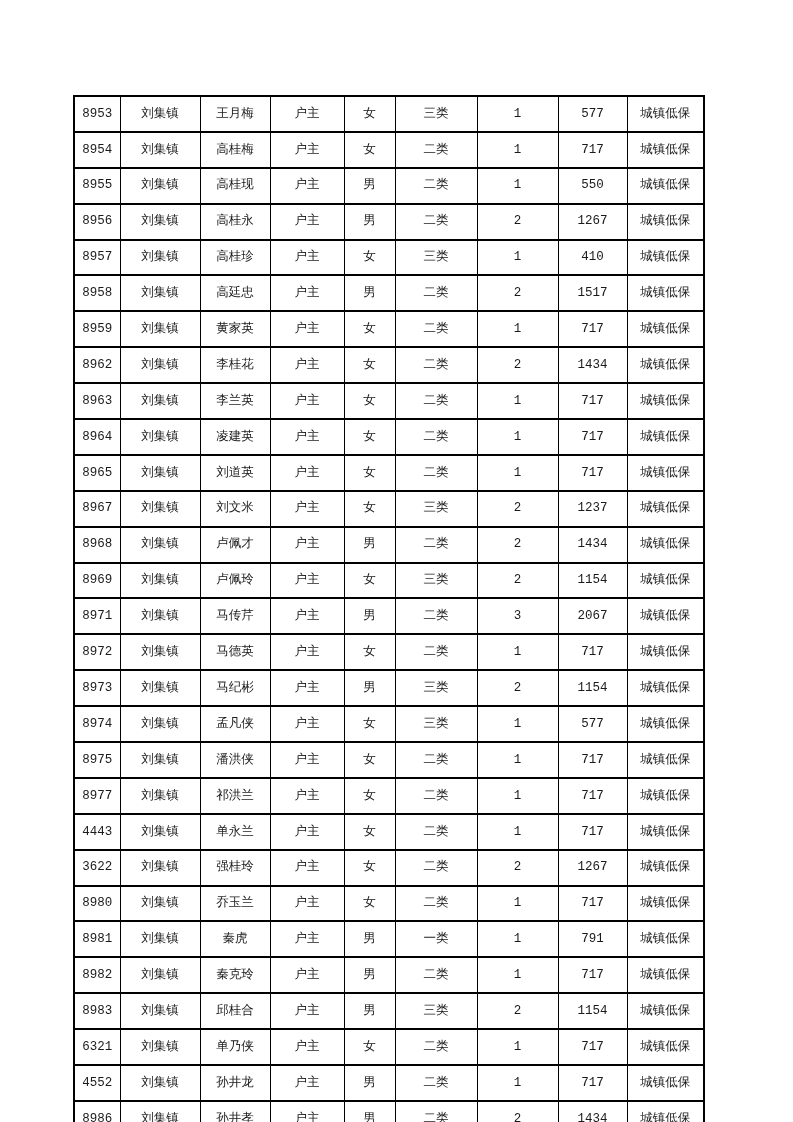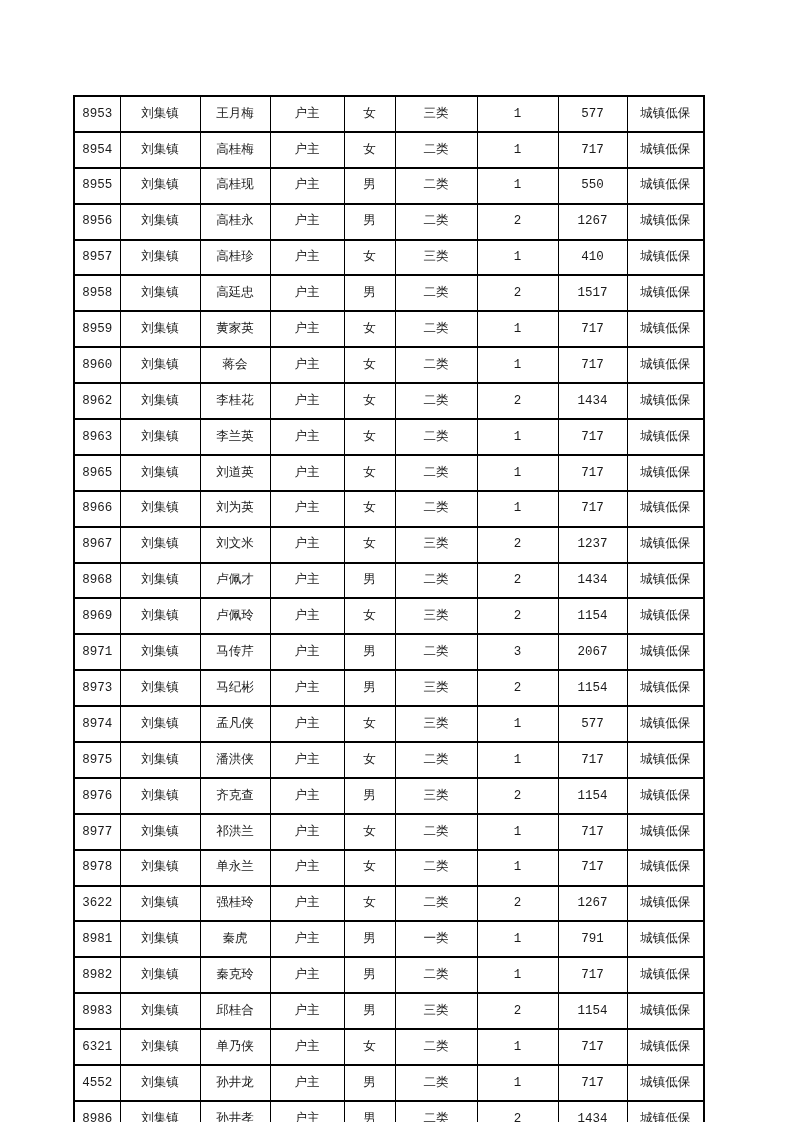"8960" tr { html: <tr> <td>8960</td> <td>刘集镇</td> <td>蒋会</td> <td>户主</td> <td>女</td> <td>二类</td> <td>1</td> <td>717</td> <td>城镇低保</td> </tr> -> none }
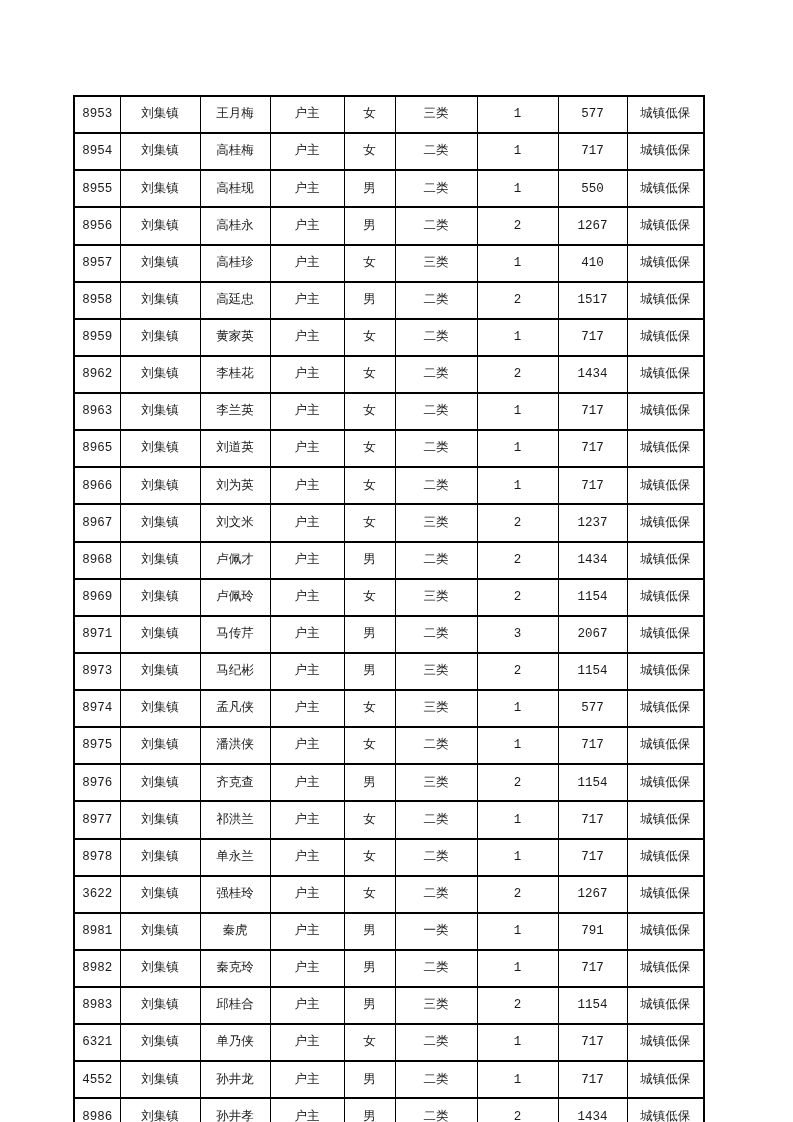"8964" tr { html: none -> <tr> <td>8964</td> <td>刘集镇</td> <td>凌建英</td> <td>户主</td> <td>女</td> <td>二类</td> <td>1</td> <td>717</td> <td>城镇低保</td> </tr> }
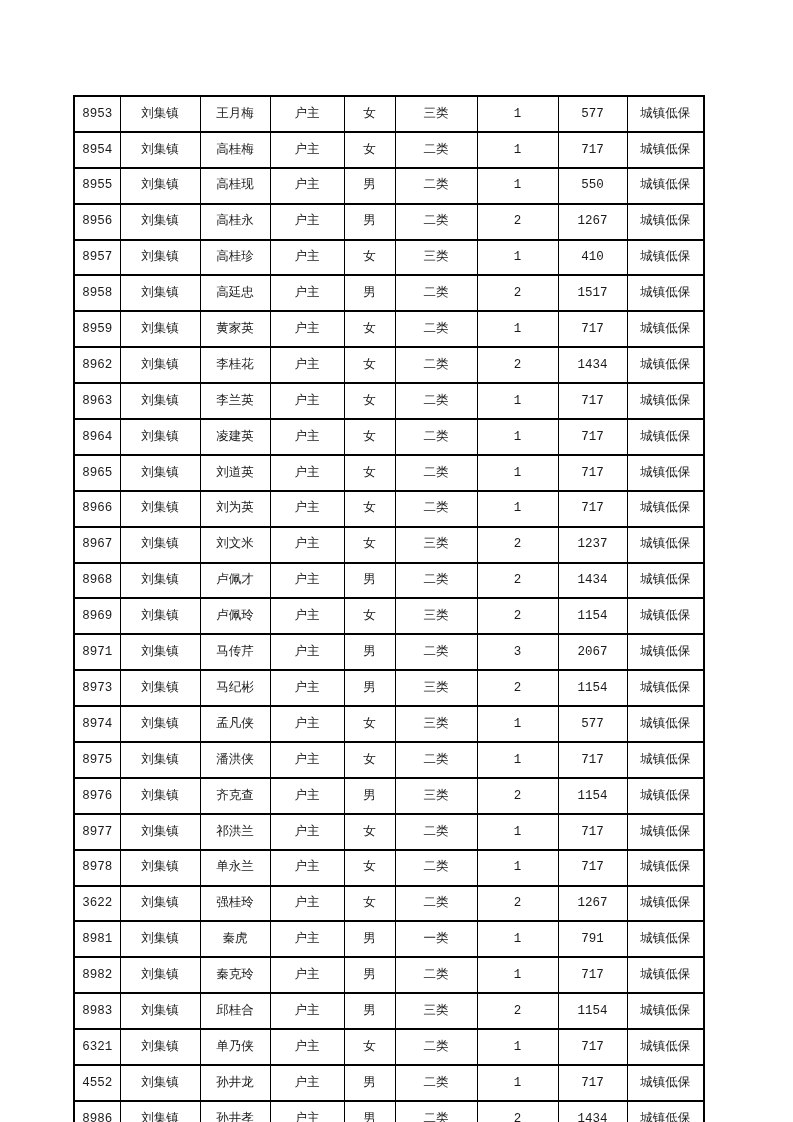"8966" tr { html: <tr> <td>8966</td> <td>刘集镇</td> <td>刘为英</td> <td>户主</td> <td>女</td> <td>二类</td> <td>1</td> <td>717</td> <td>城镇低保</td> </tr> -> none }
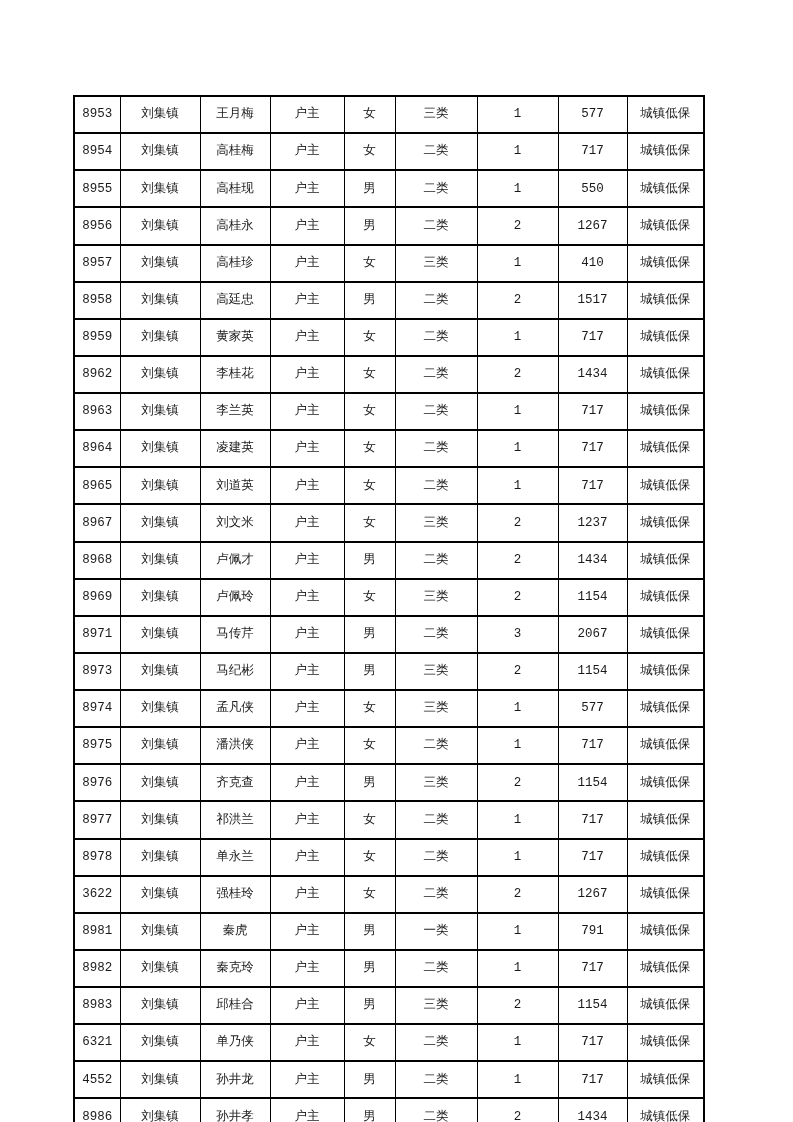"8972" tr { html: none -> <tr> <td>8972</td> <td>刘集镇</td> <td>马德英</td> <td>户主</td> <td>女</td> <td>二类</td> <td>1</td> <td>717</td> <td>城镇低保</td> </tr> }
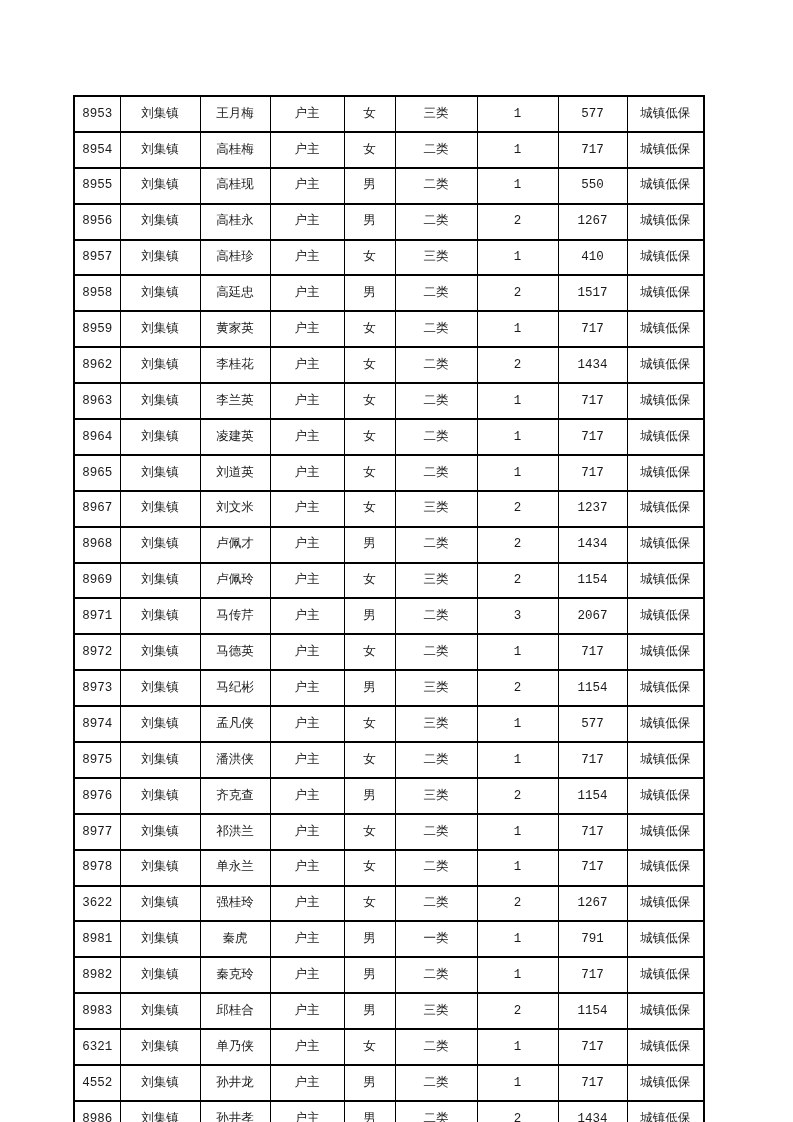"8976" tr { html: <tr> <td>8976</td> <td>刘集镇</td> <td>齐克查</td> <td>户主</td> <td>男</td> <td>三类</td> <td>2</td> <td>1154</td> <td>城镇低保</td> </tr> -> none }
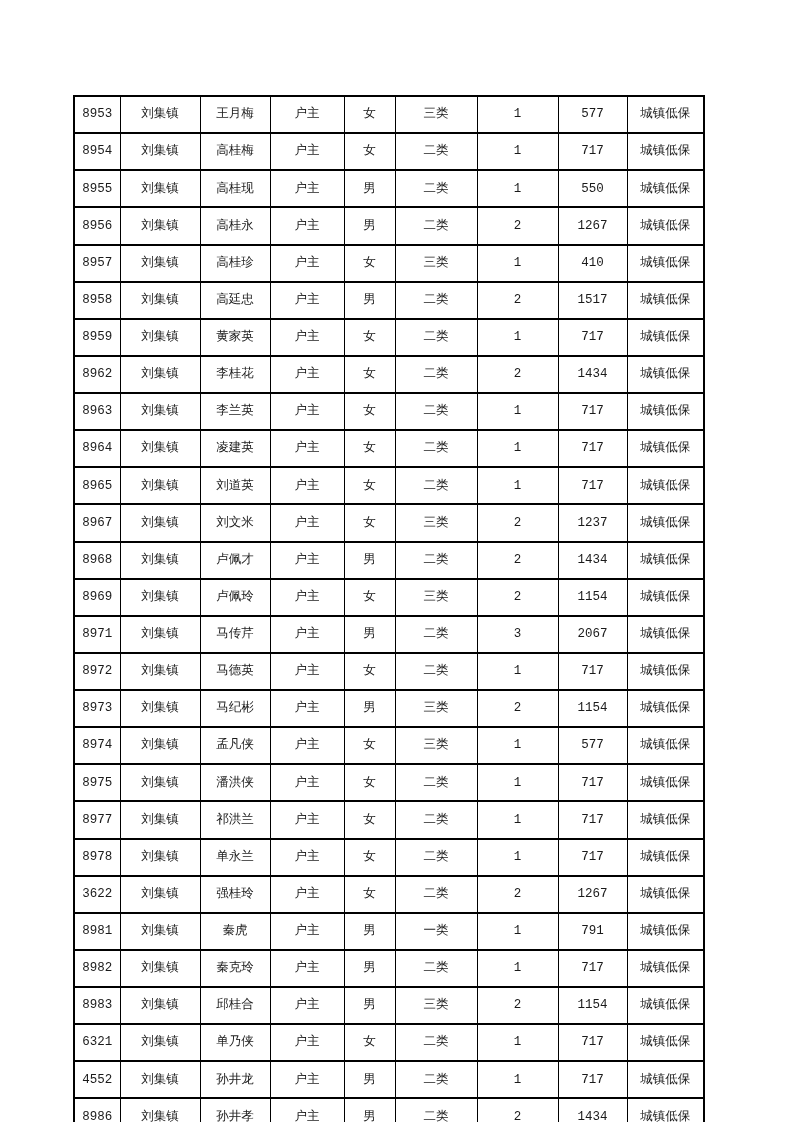"8978" td { text: 8978 -> 4443 }
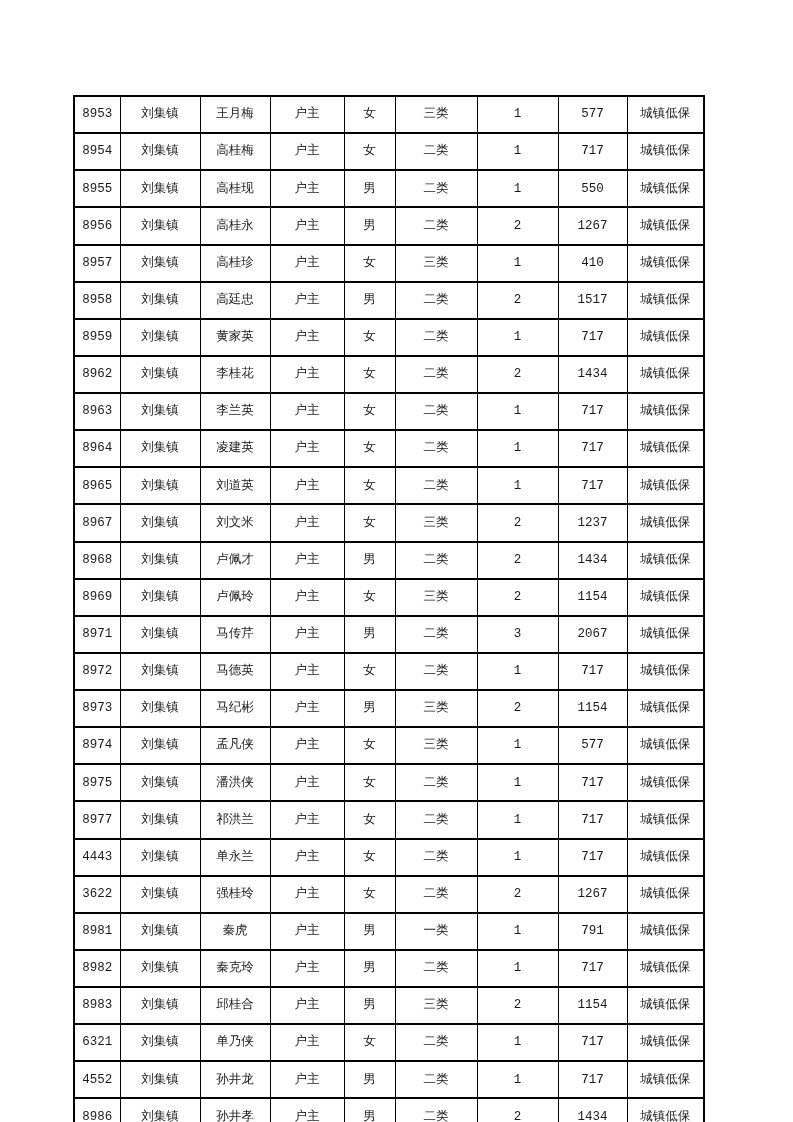"8980" tr { html: none -> <tr> <td>8980</td> <td>刘集镇</td> <td>乔玉兰</td> <td>户主</td> <td>女</td> <td>二类</td> <td>1</td> <td>717</td> <td>城镇低保</td> </tr> }
